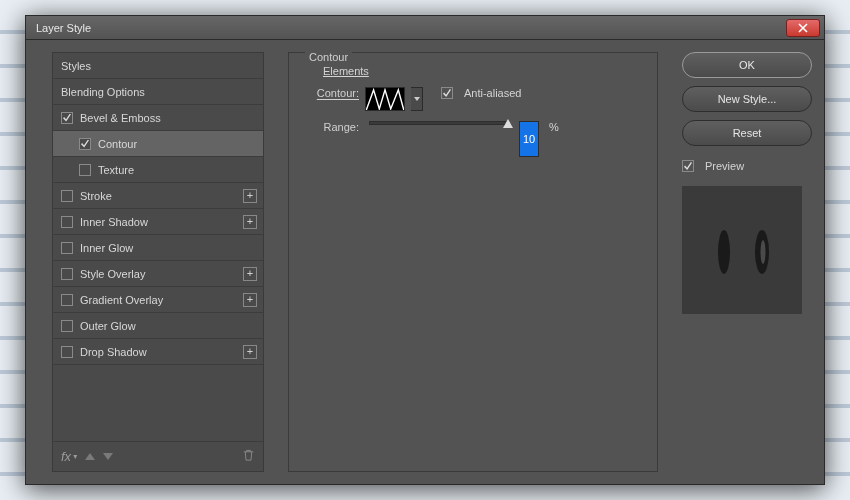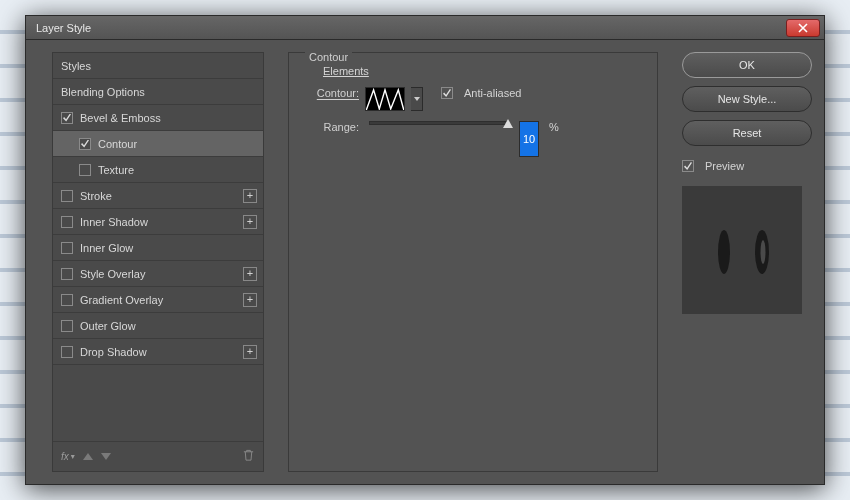"fx" .left-footer .fx { font-size: 10px -> 13px }
